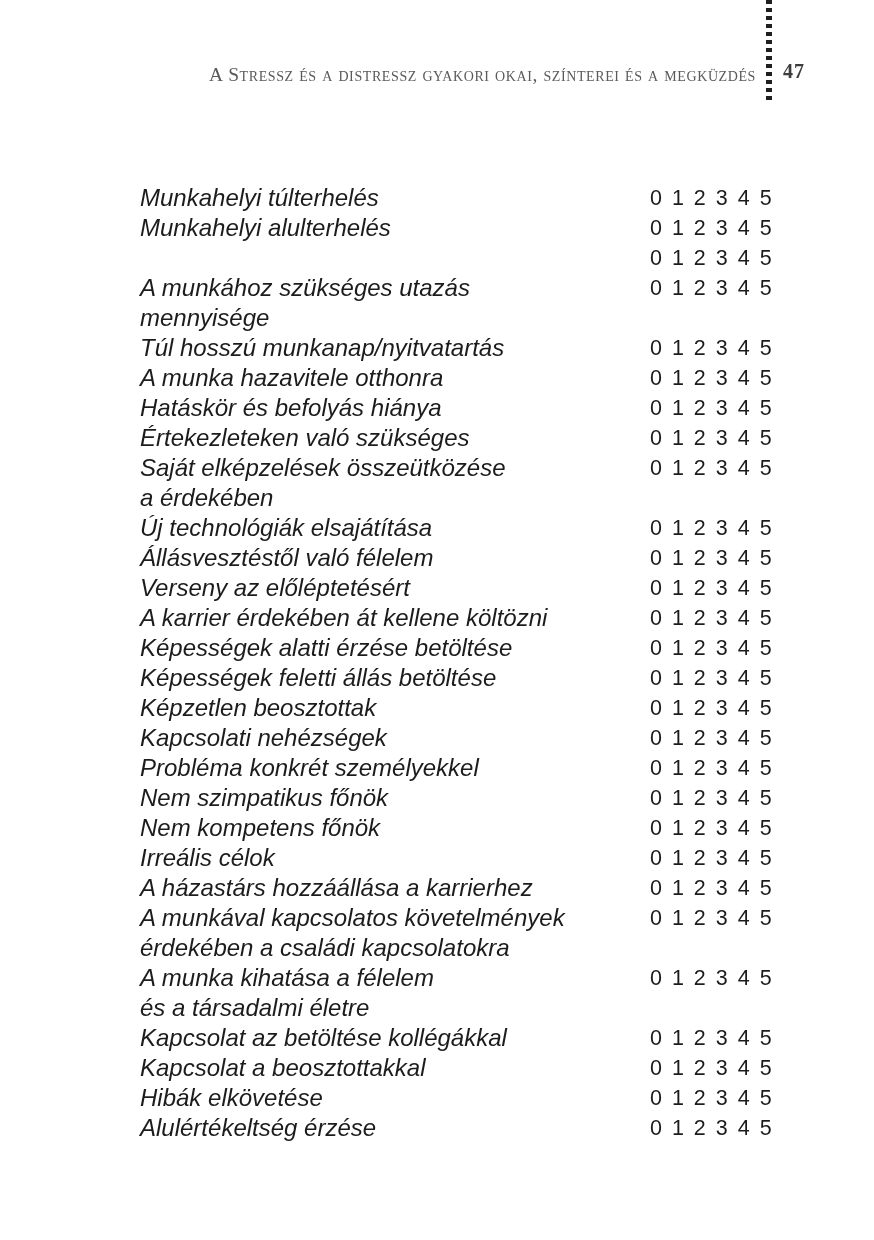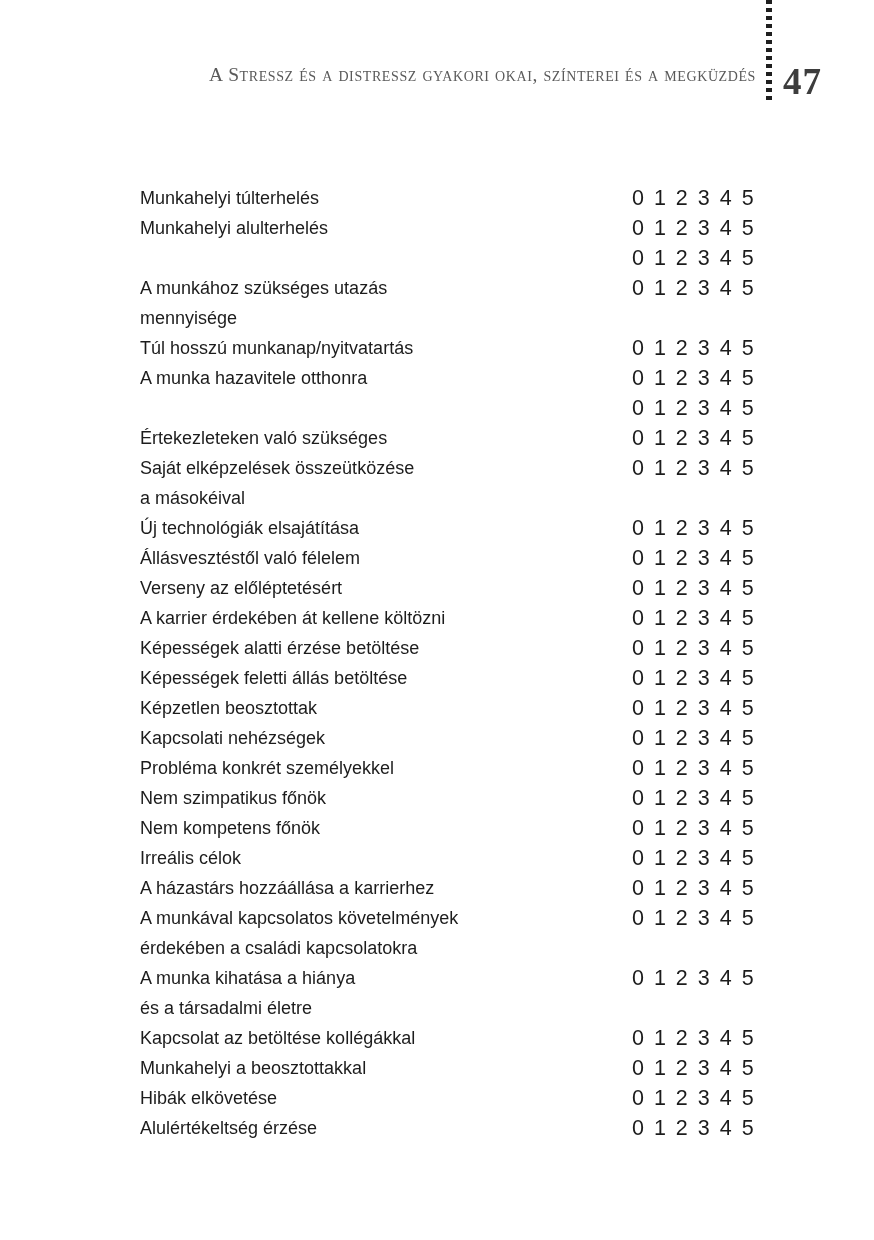"47" .page-number { font-size: 37px -> 20px }
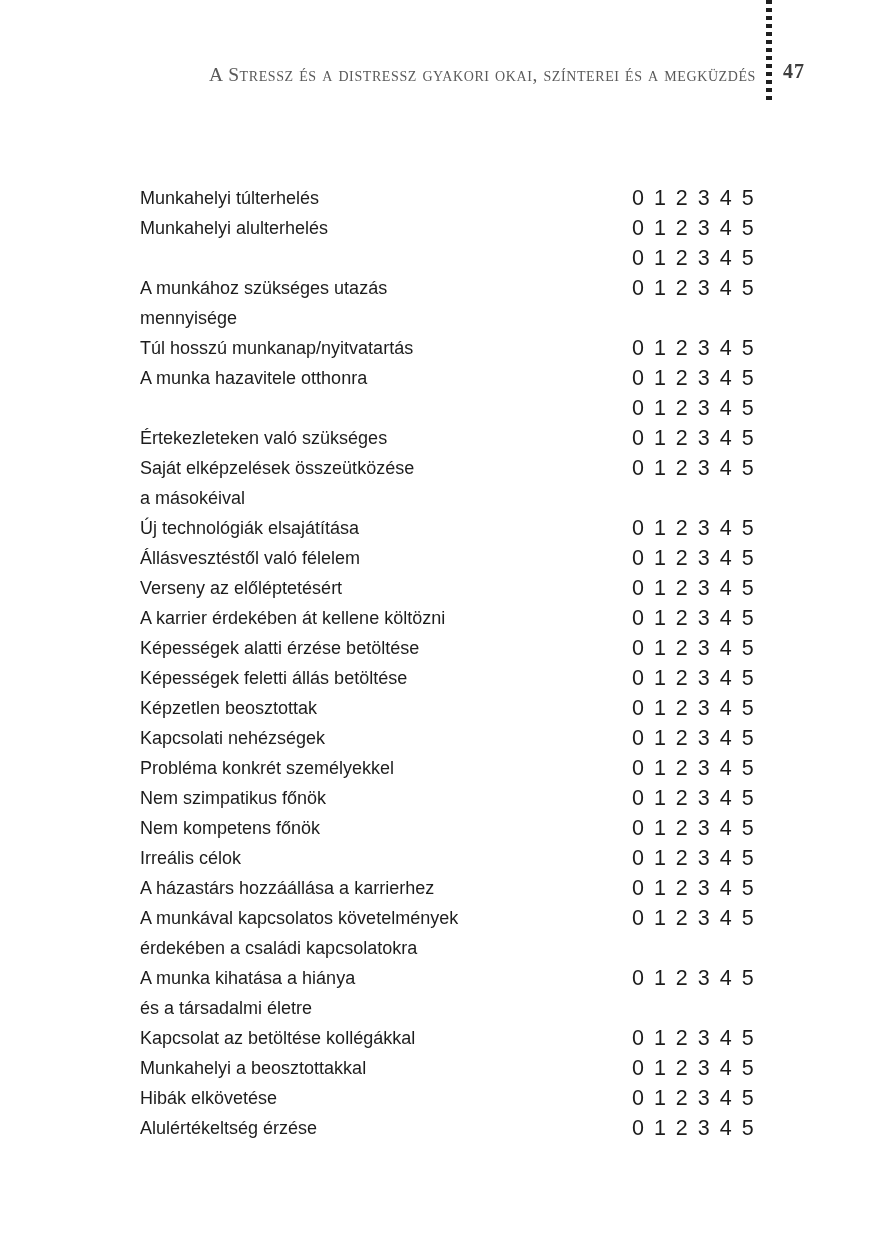"Munkahelyi túlterhelés" .q-label { font-size: 18px -> 24px; font-style: none -> italic }
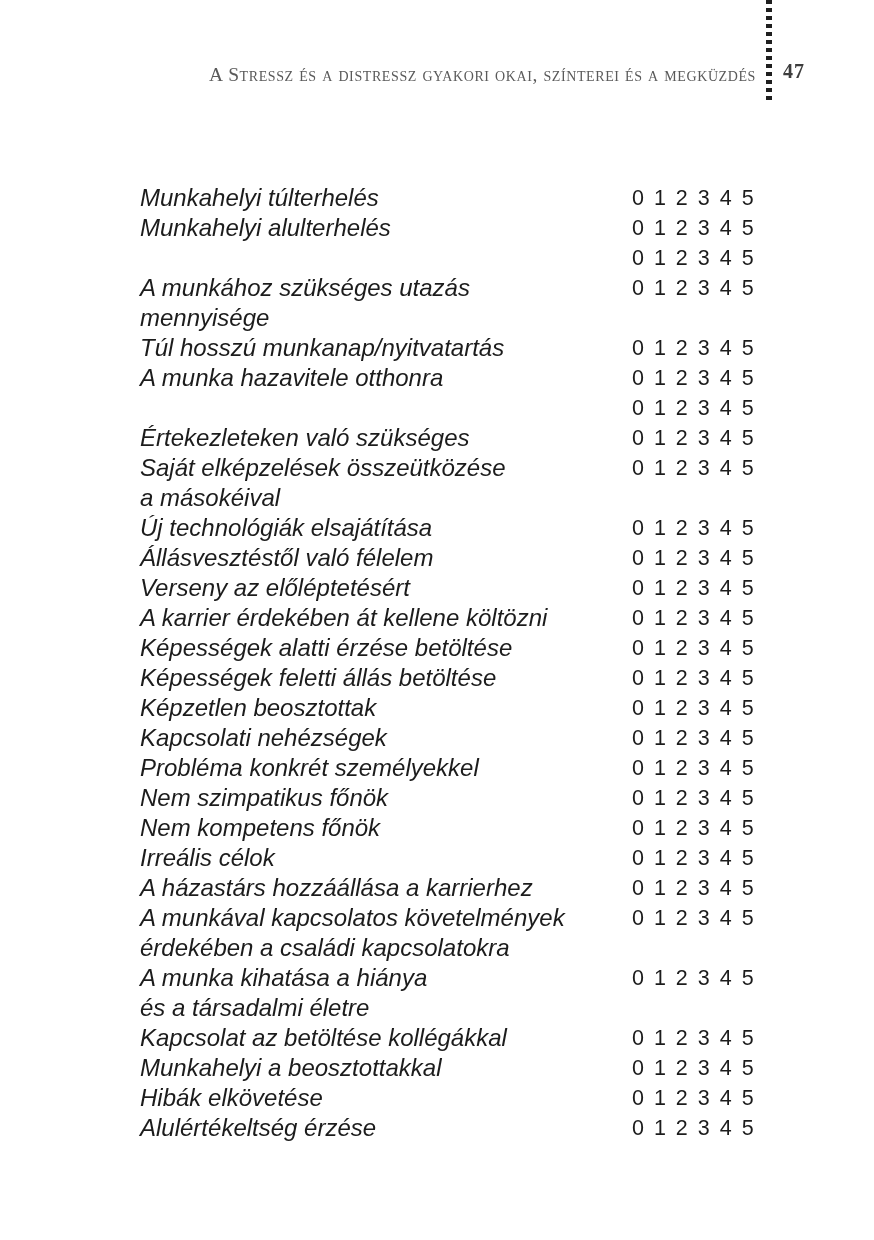"0 1 2 3 4" .q-rating { left: 492px -> 510px }
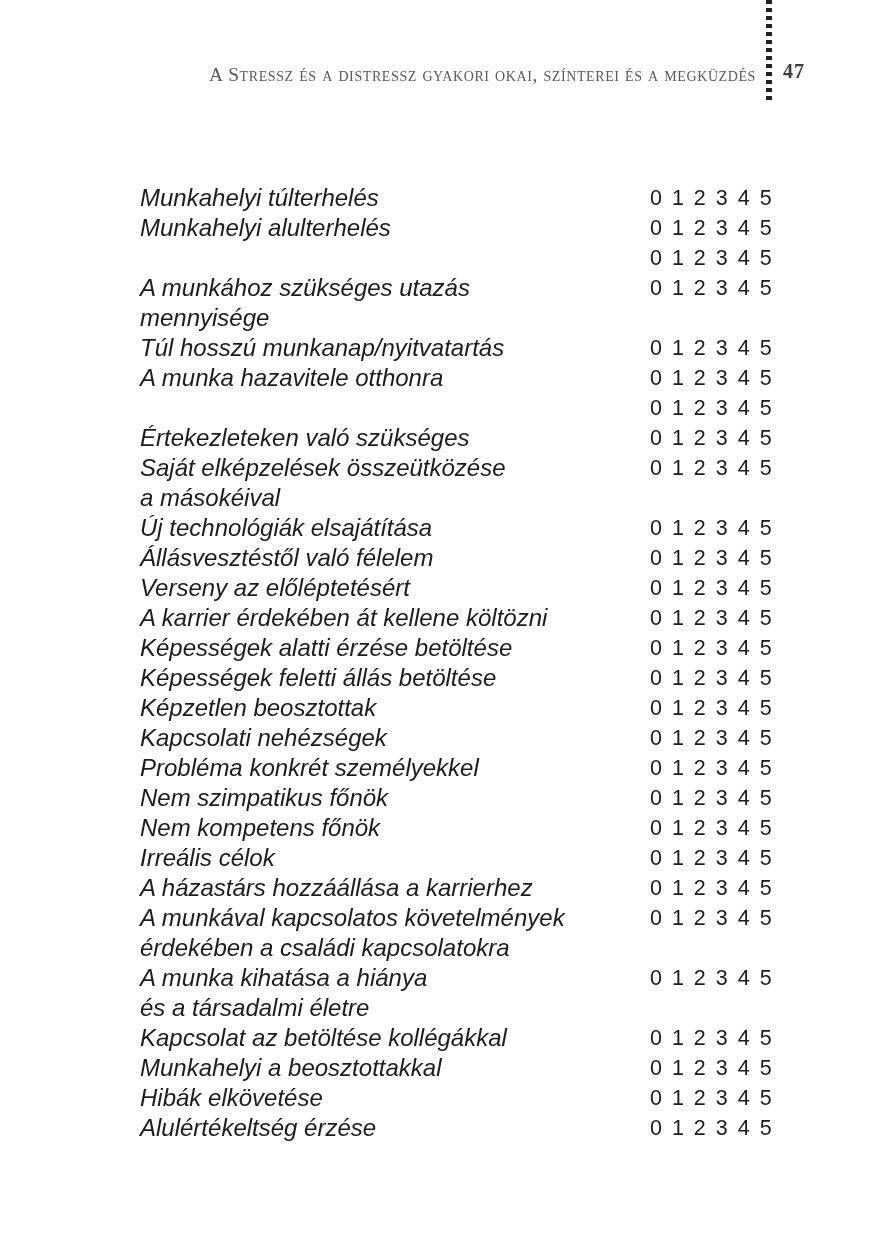"Hatáskör és befolyás hiánya" span.q-label { html: none -> <span>Hatáskör és befolyás hiánya</span> }
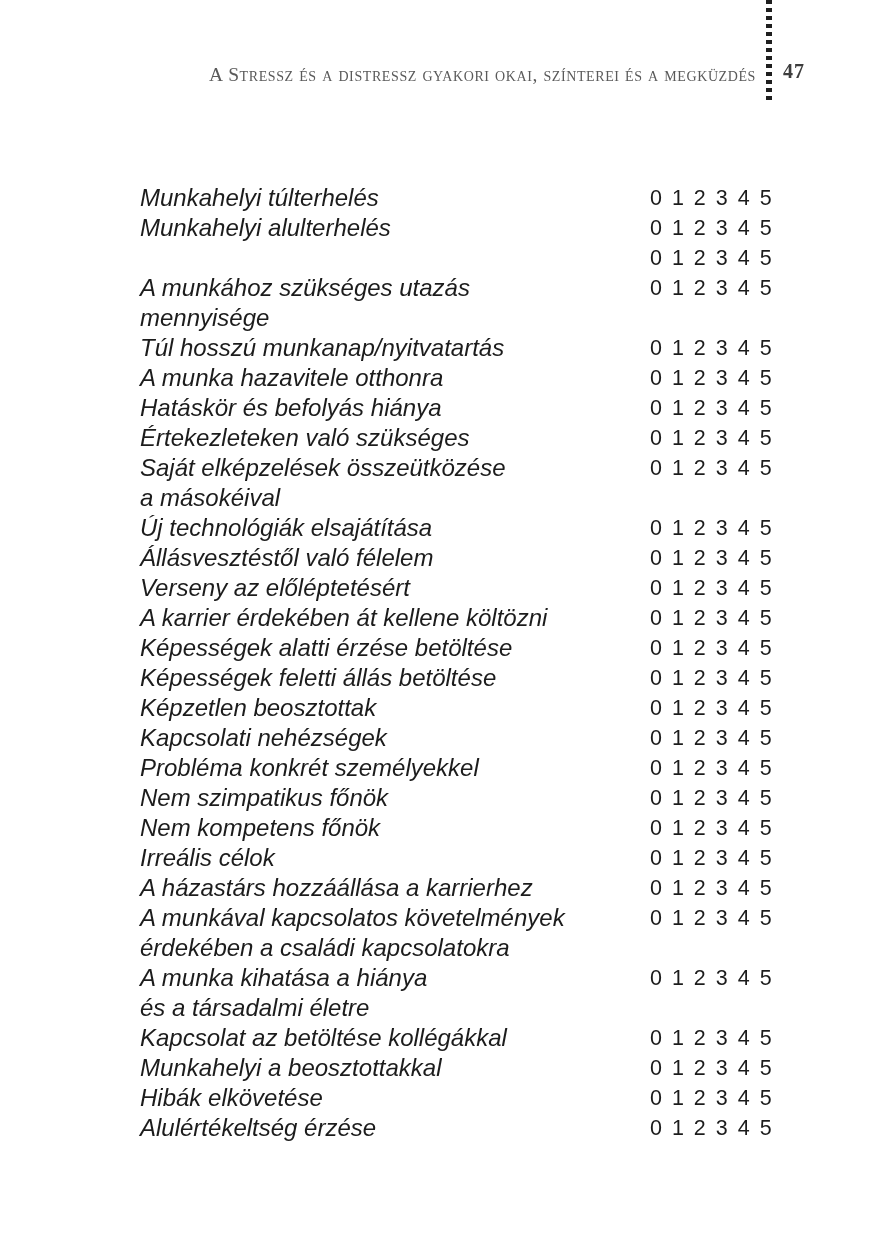"a másokéival" span.q-label { text: másokéival -> érdekében }
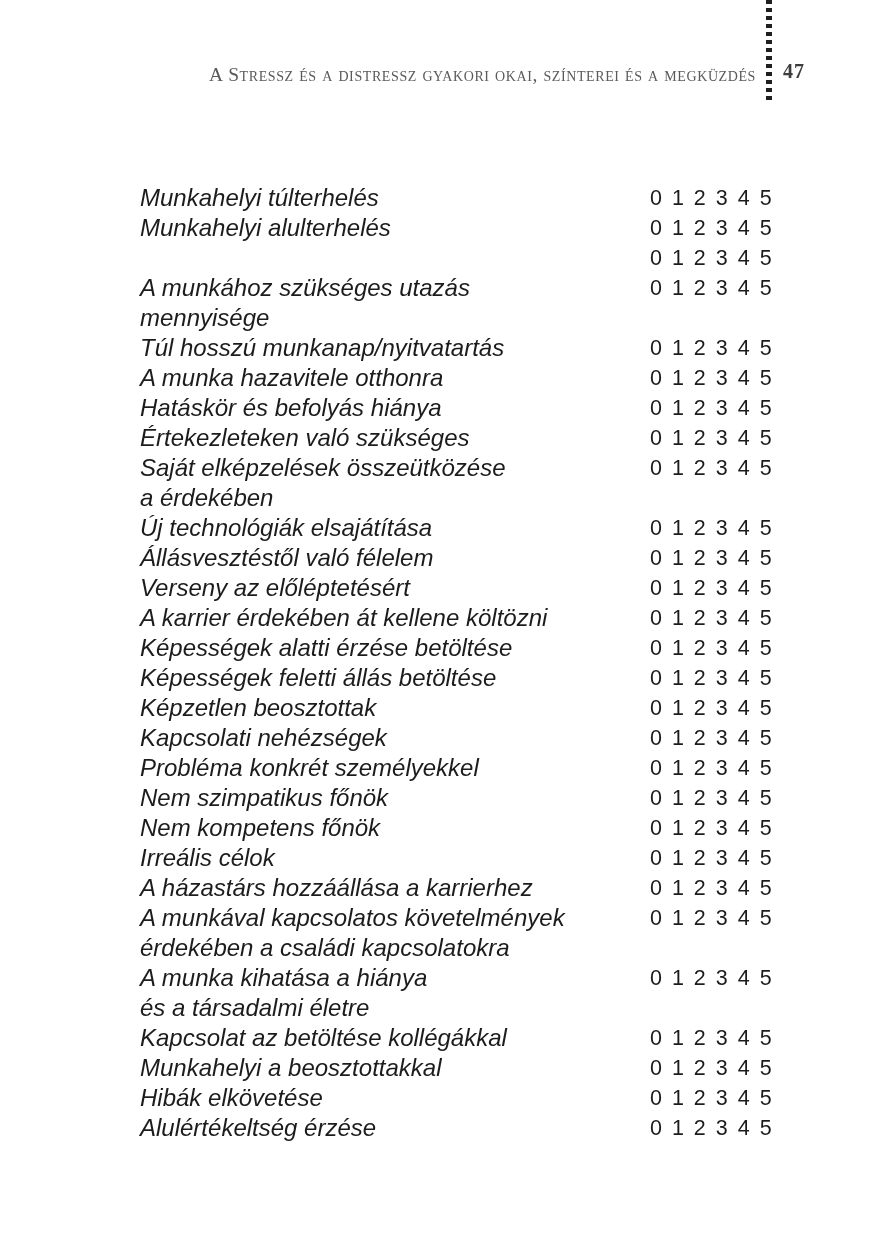"A munka kihatása a hiánya" span.q-label { text: hiánya -> félelem }
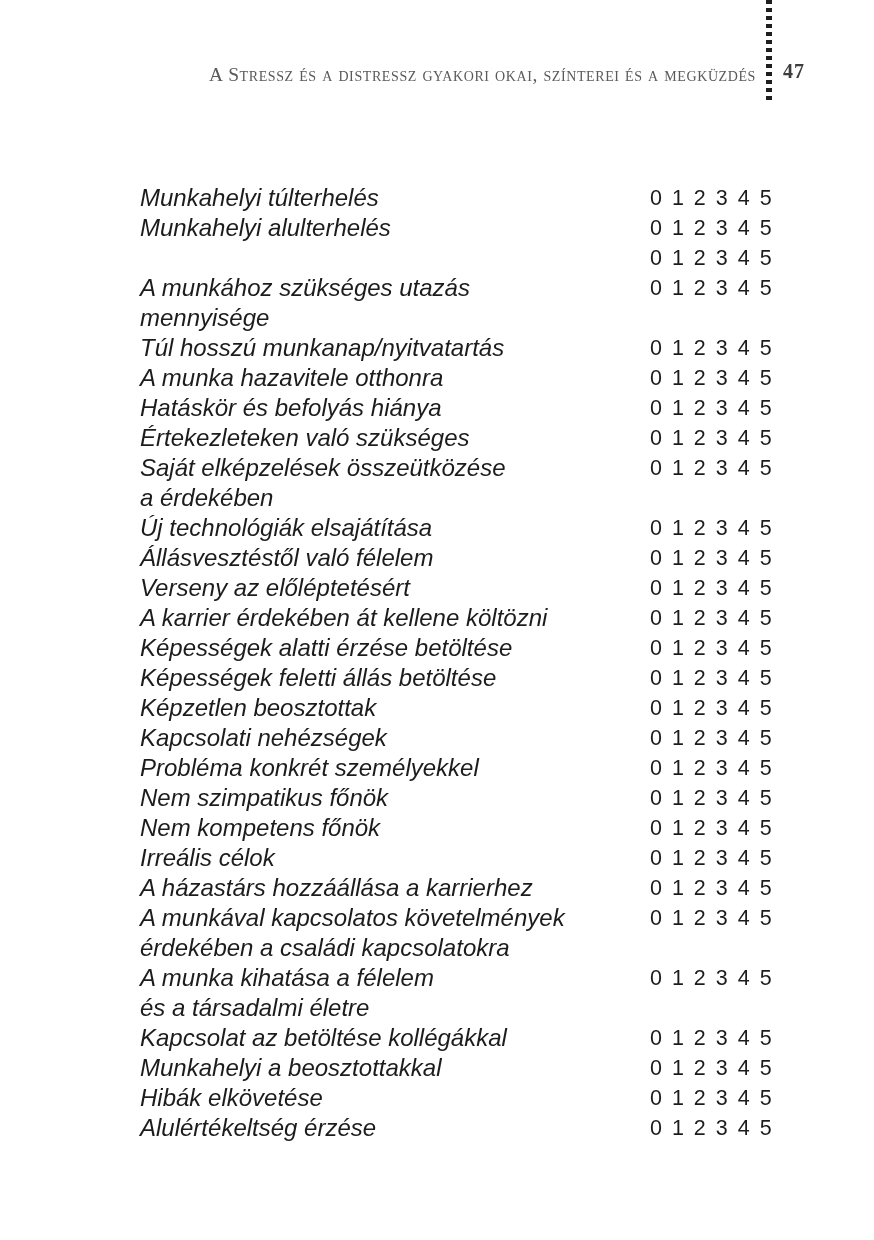"Munkahelyi a beosztottakkal" span.q-label { text: Munkahelyi -> Kapcsolat }
